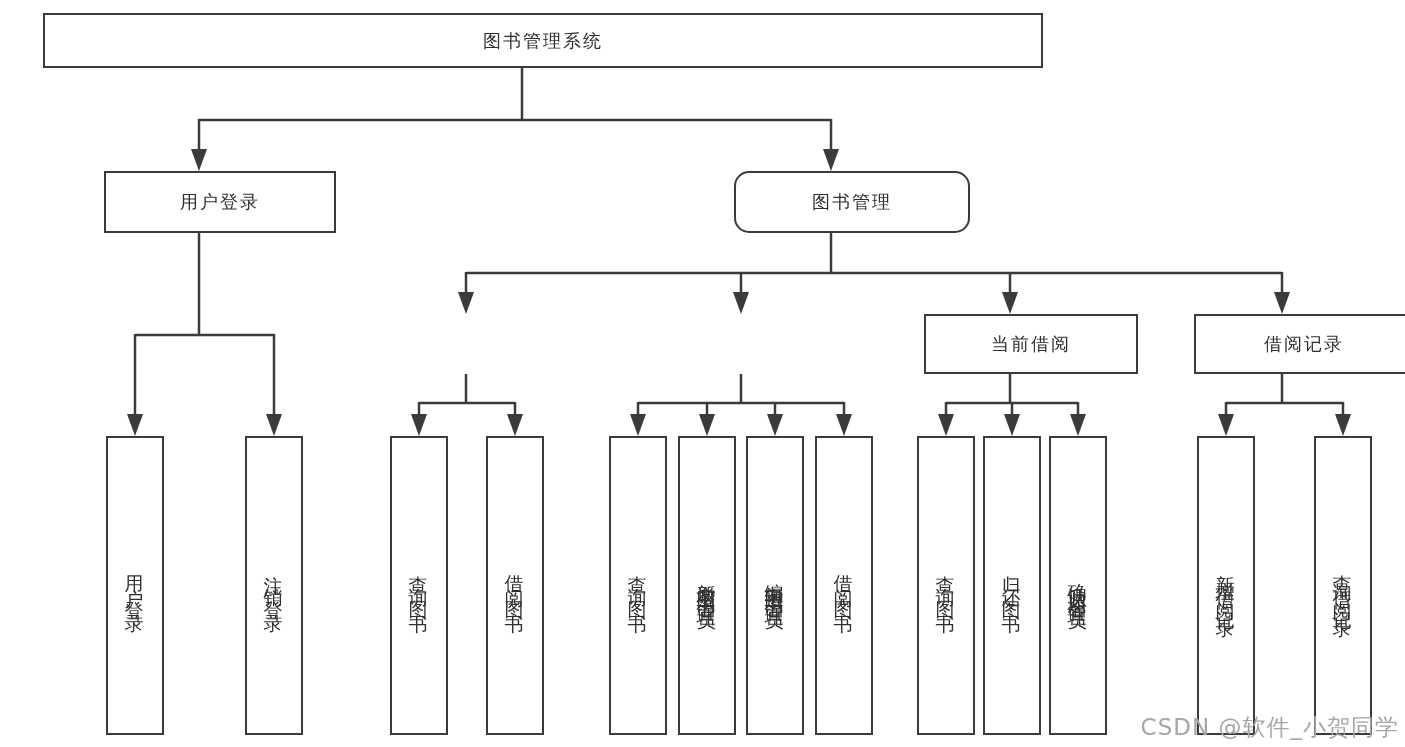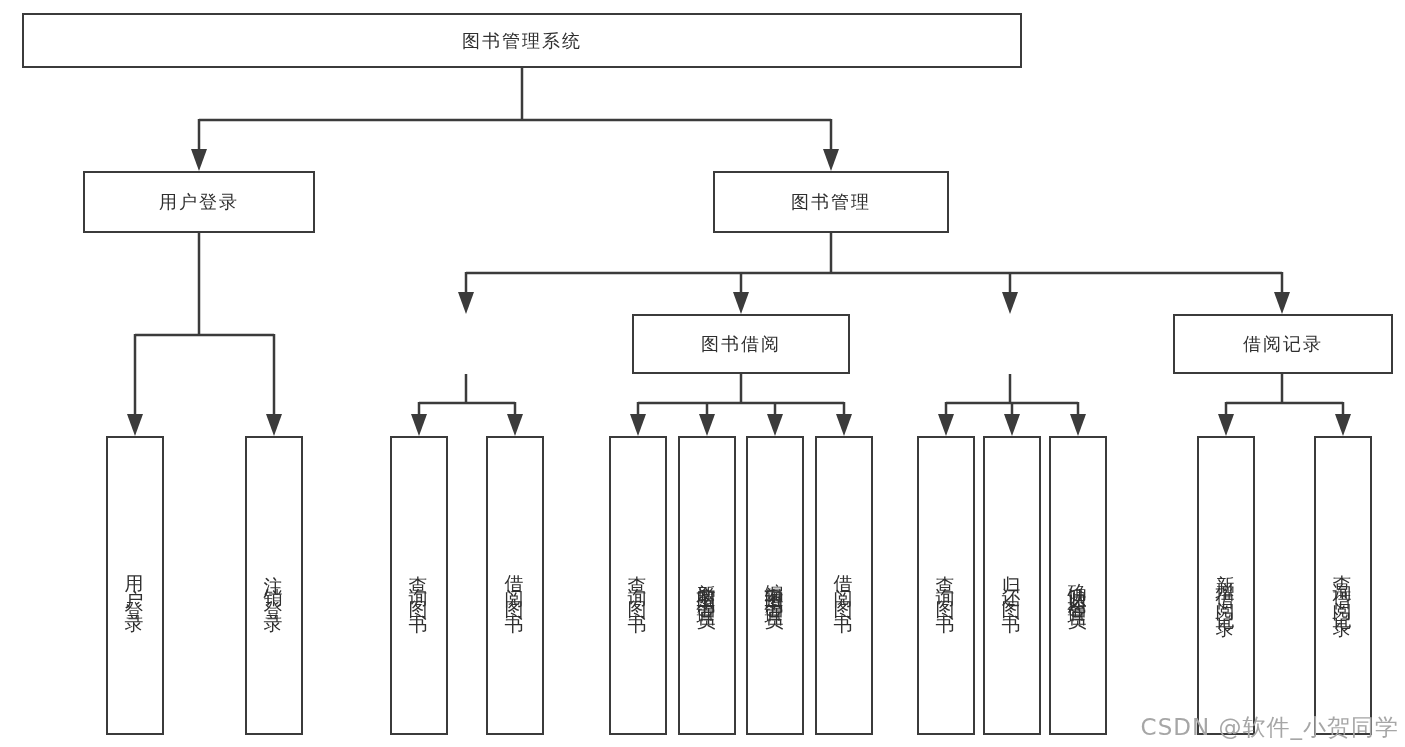"图书管理系统" .node { margin-left: none -> 21px }
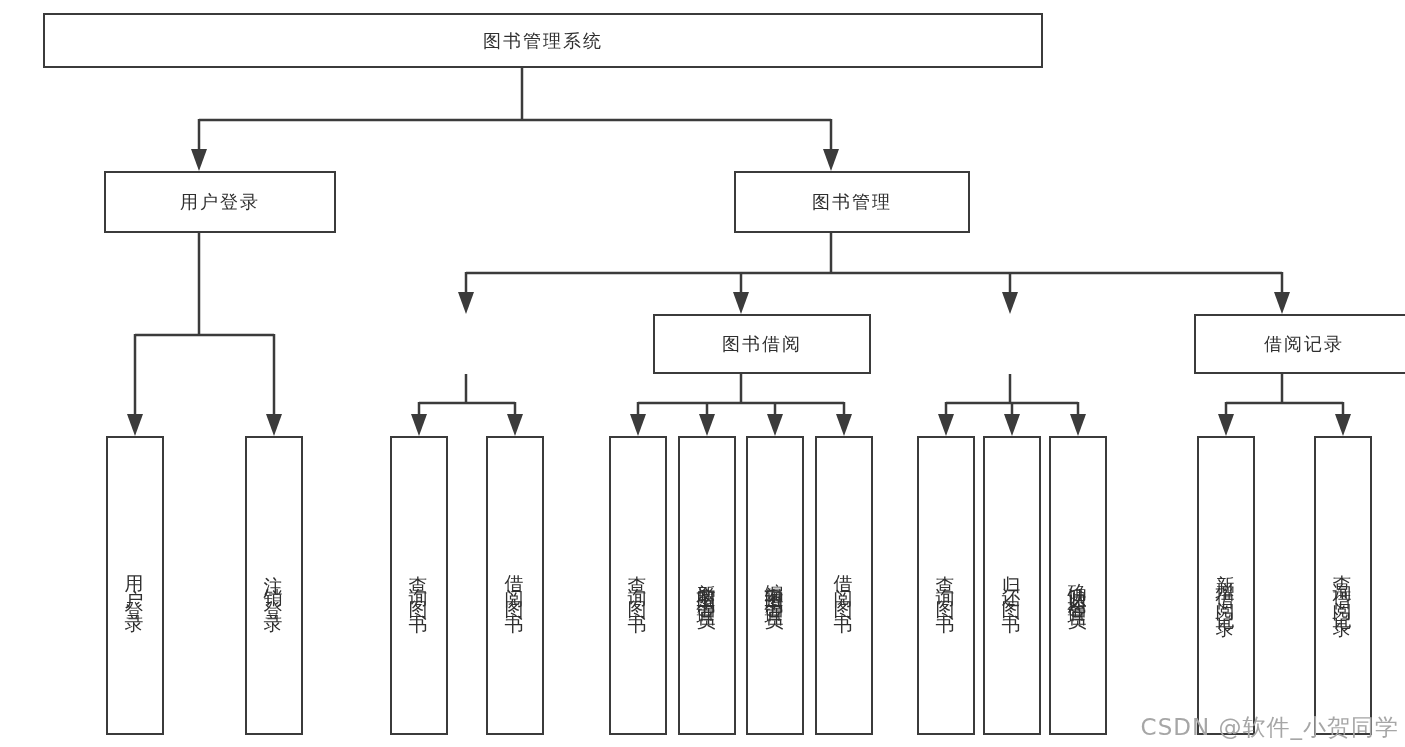"图书管理" div.node { border-radius: none -> 15px }
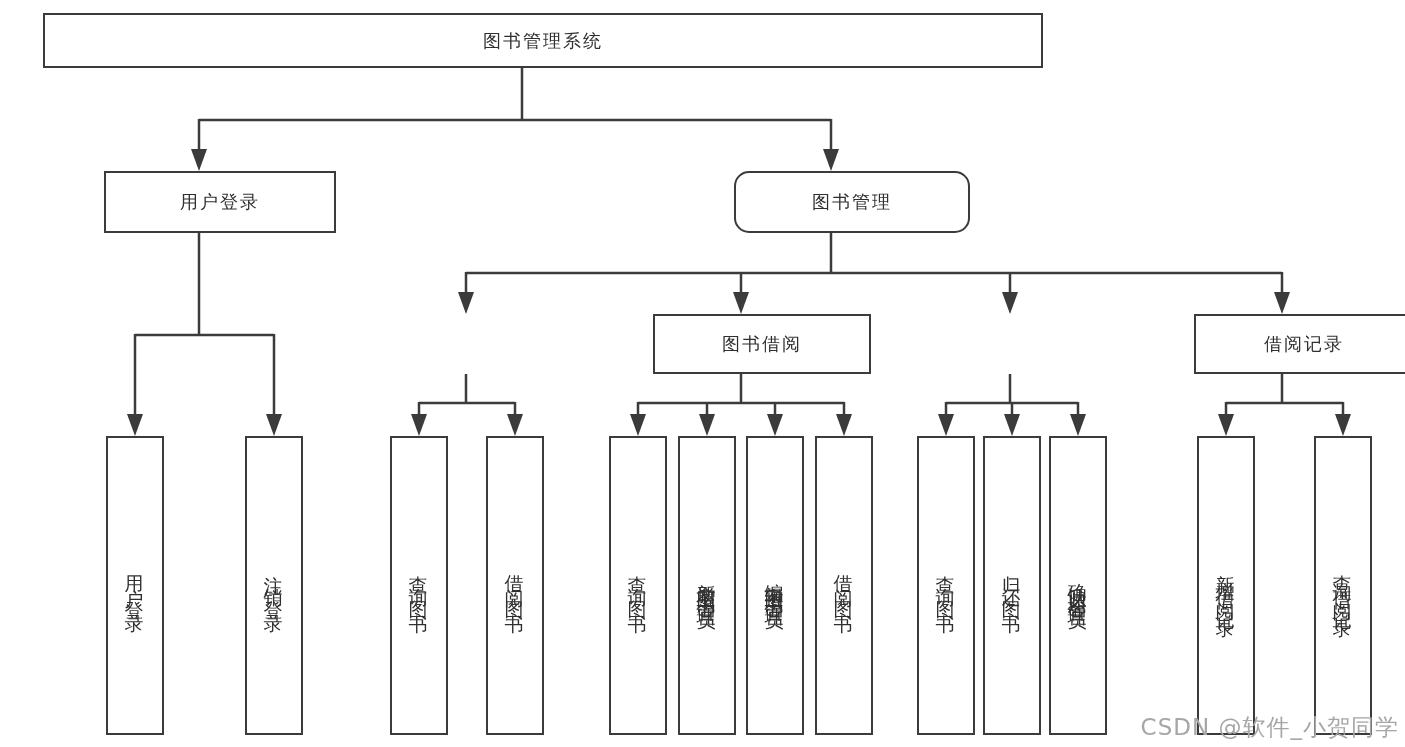"图书借阅" div.node { html: <div>图书借阅</div> -> none }
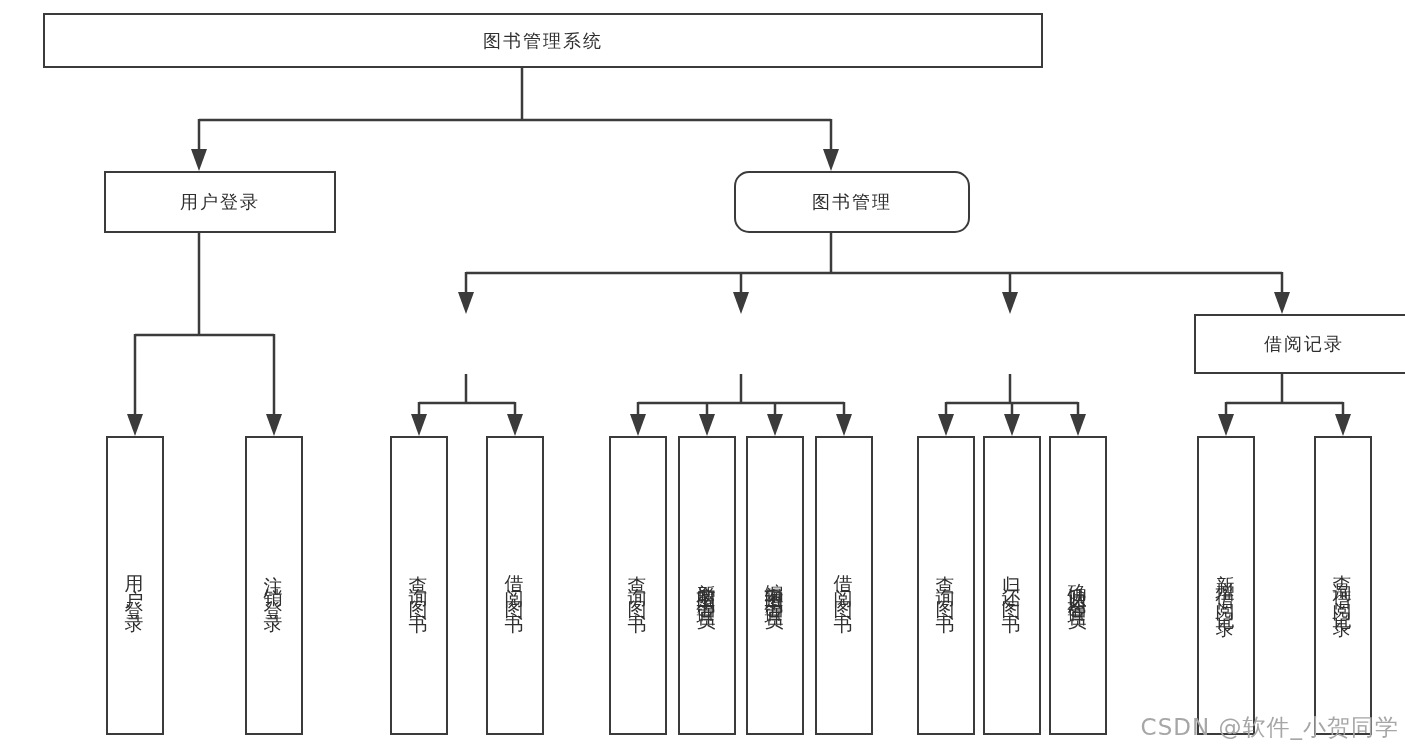"当前借阅" div.node { html: none -> <div>当前借阅</div> }
